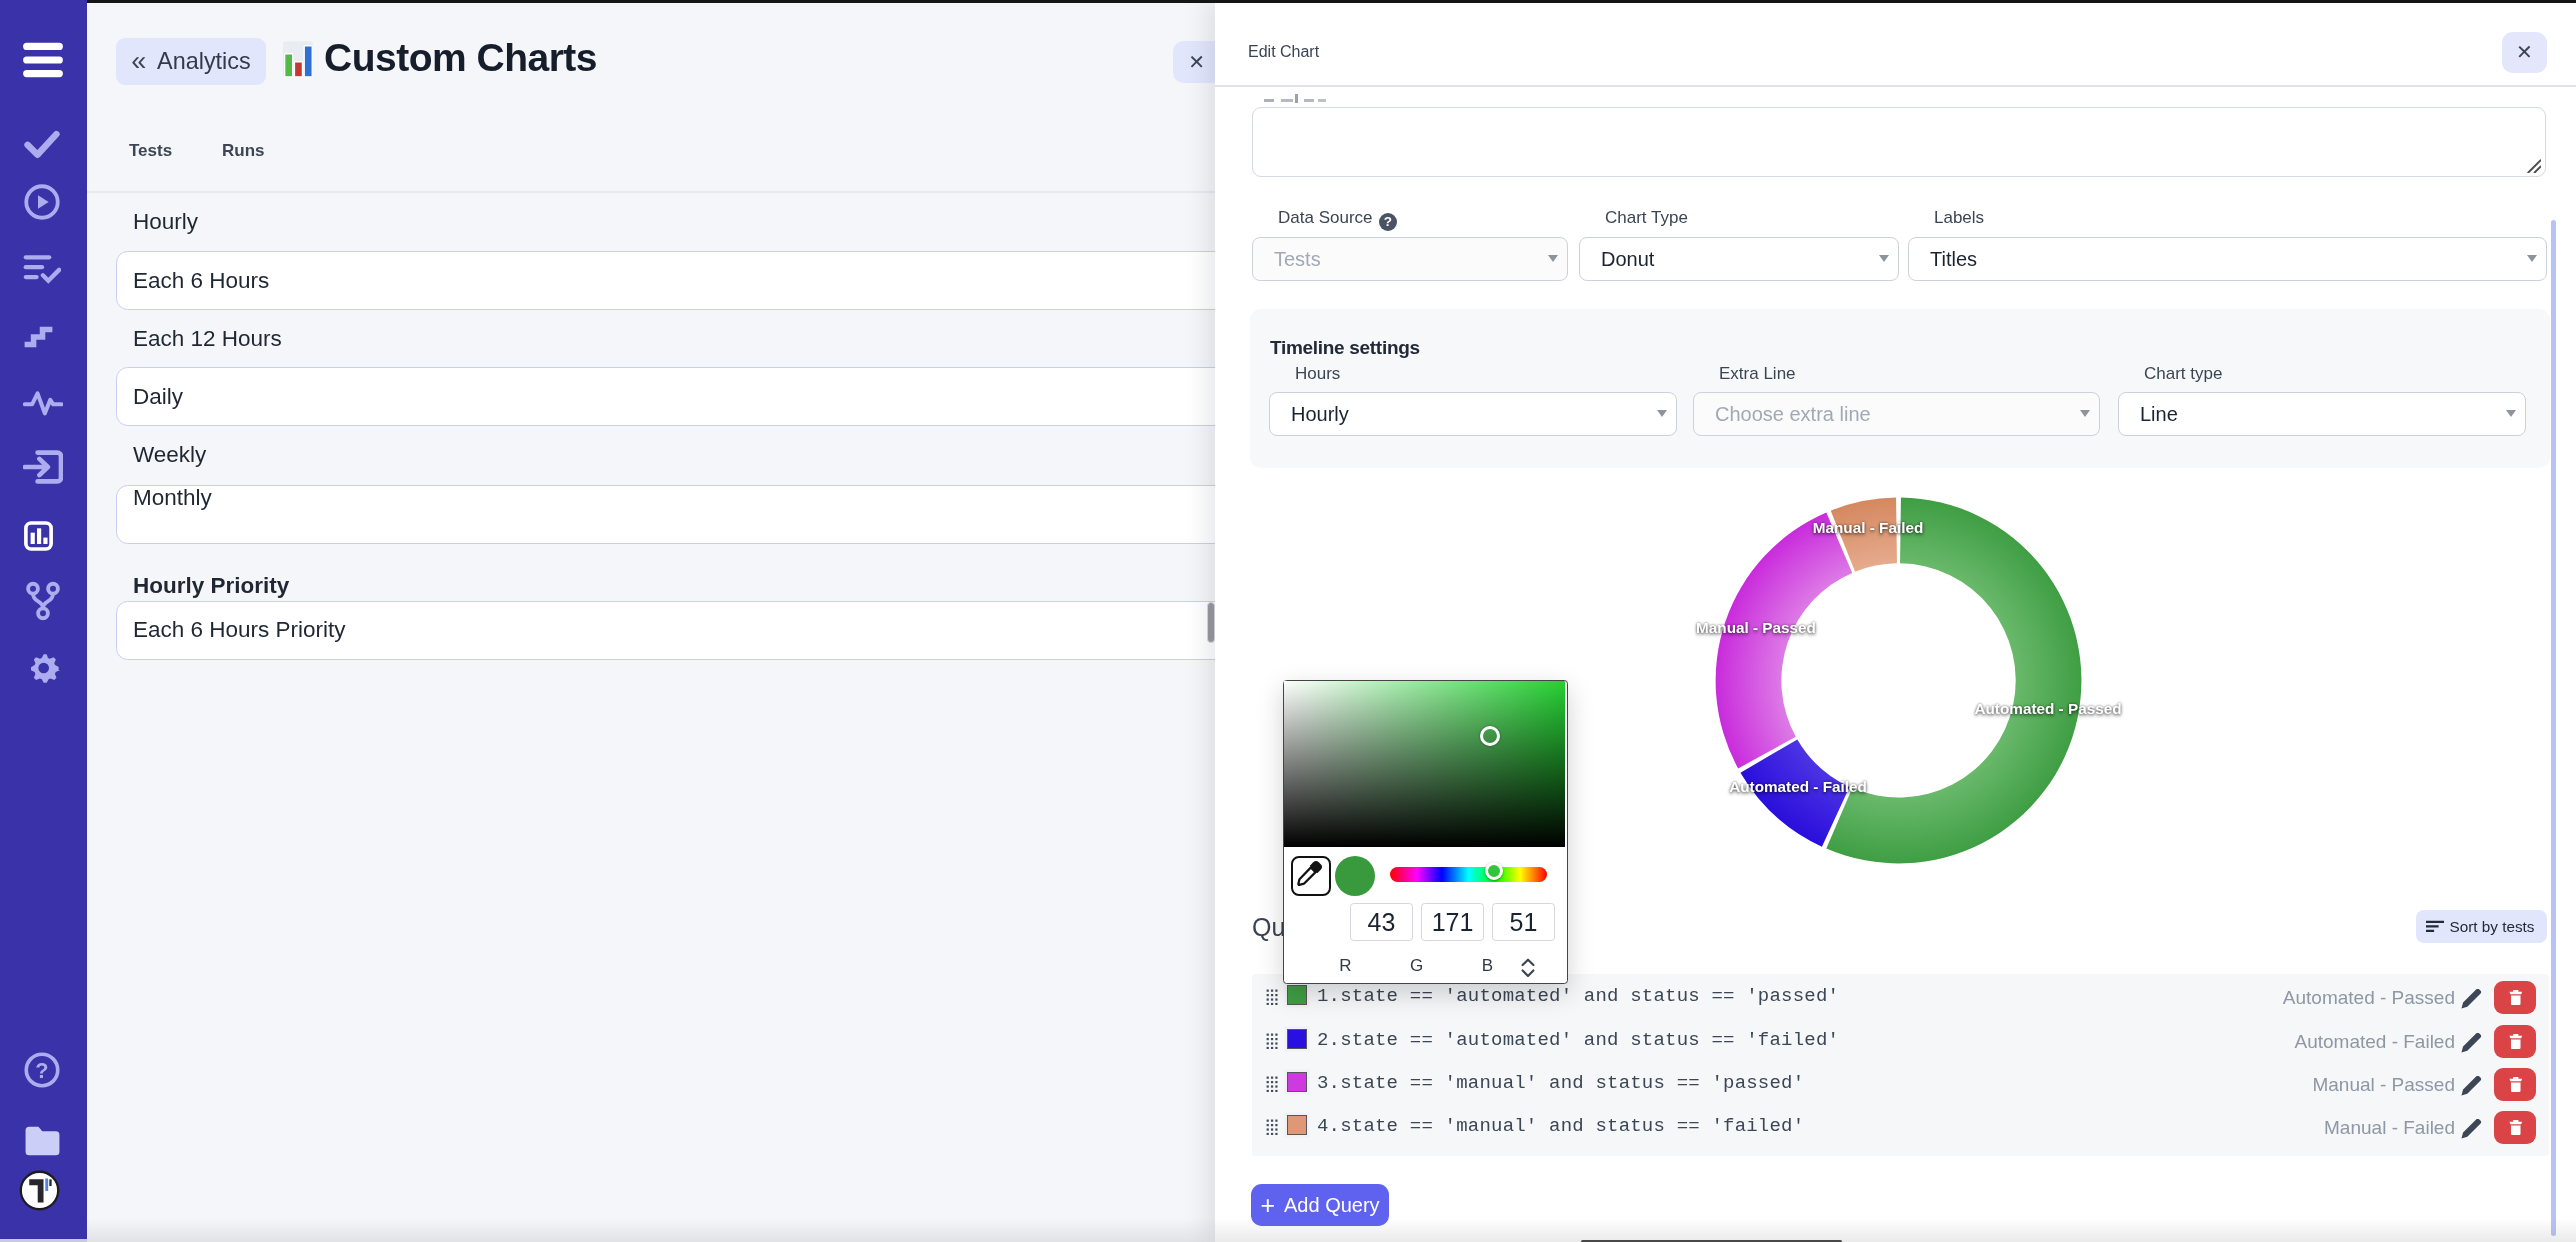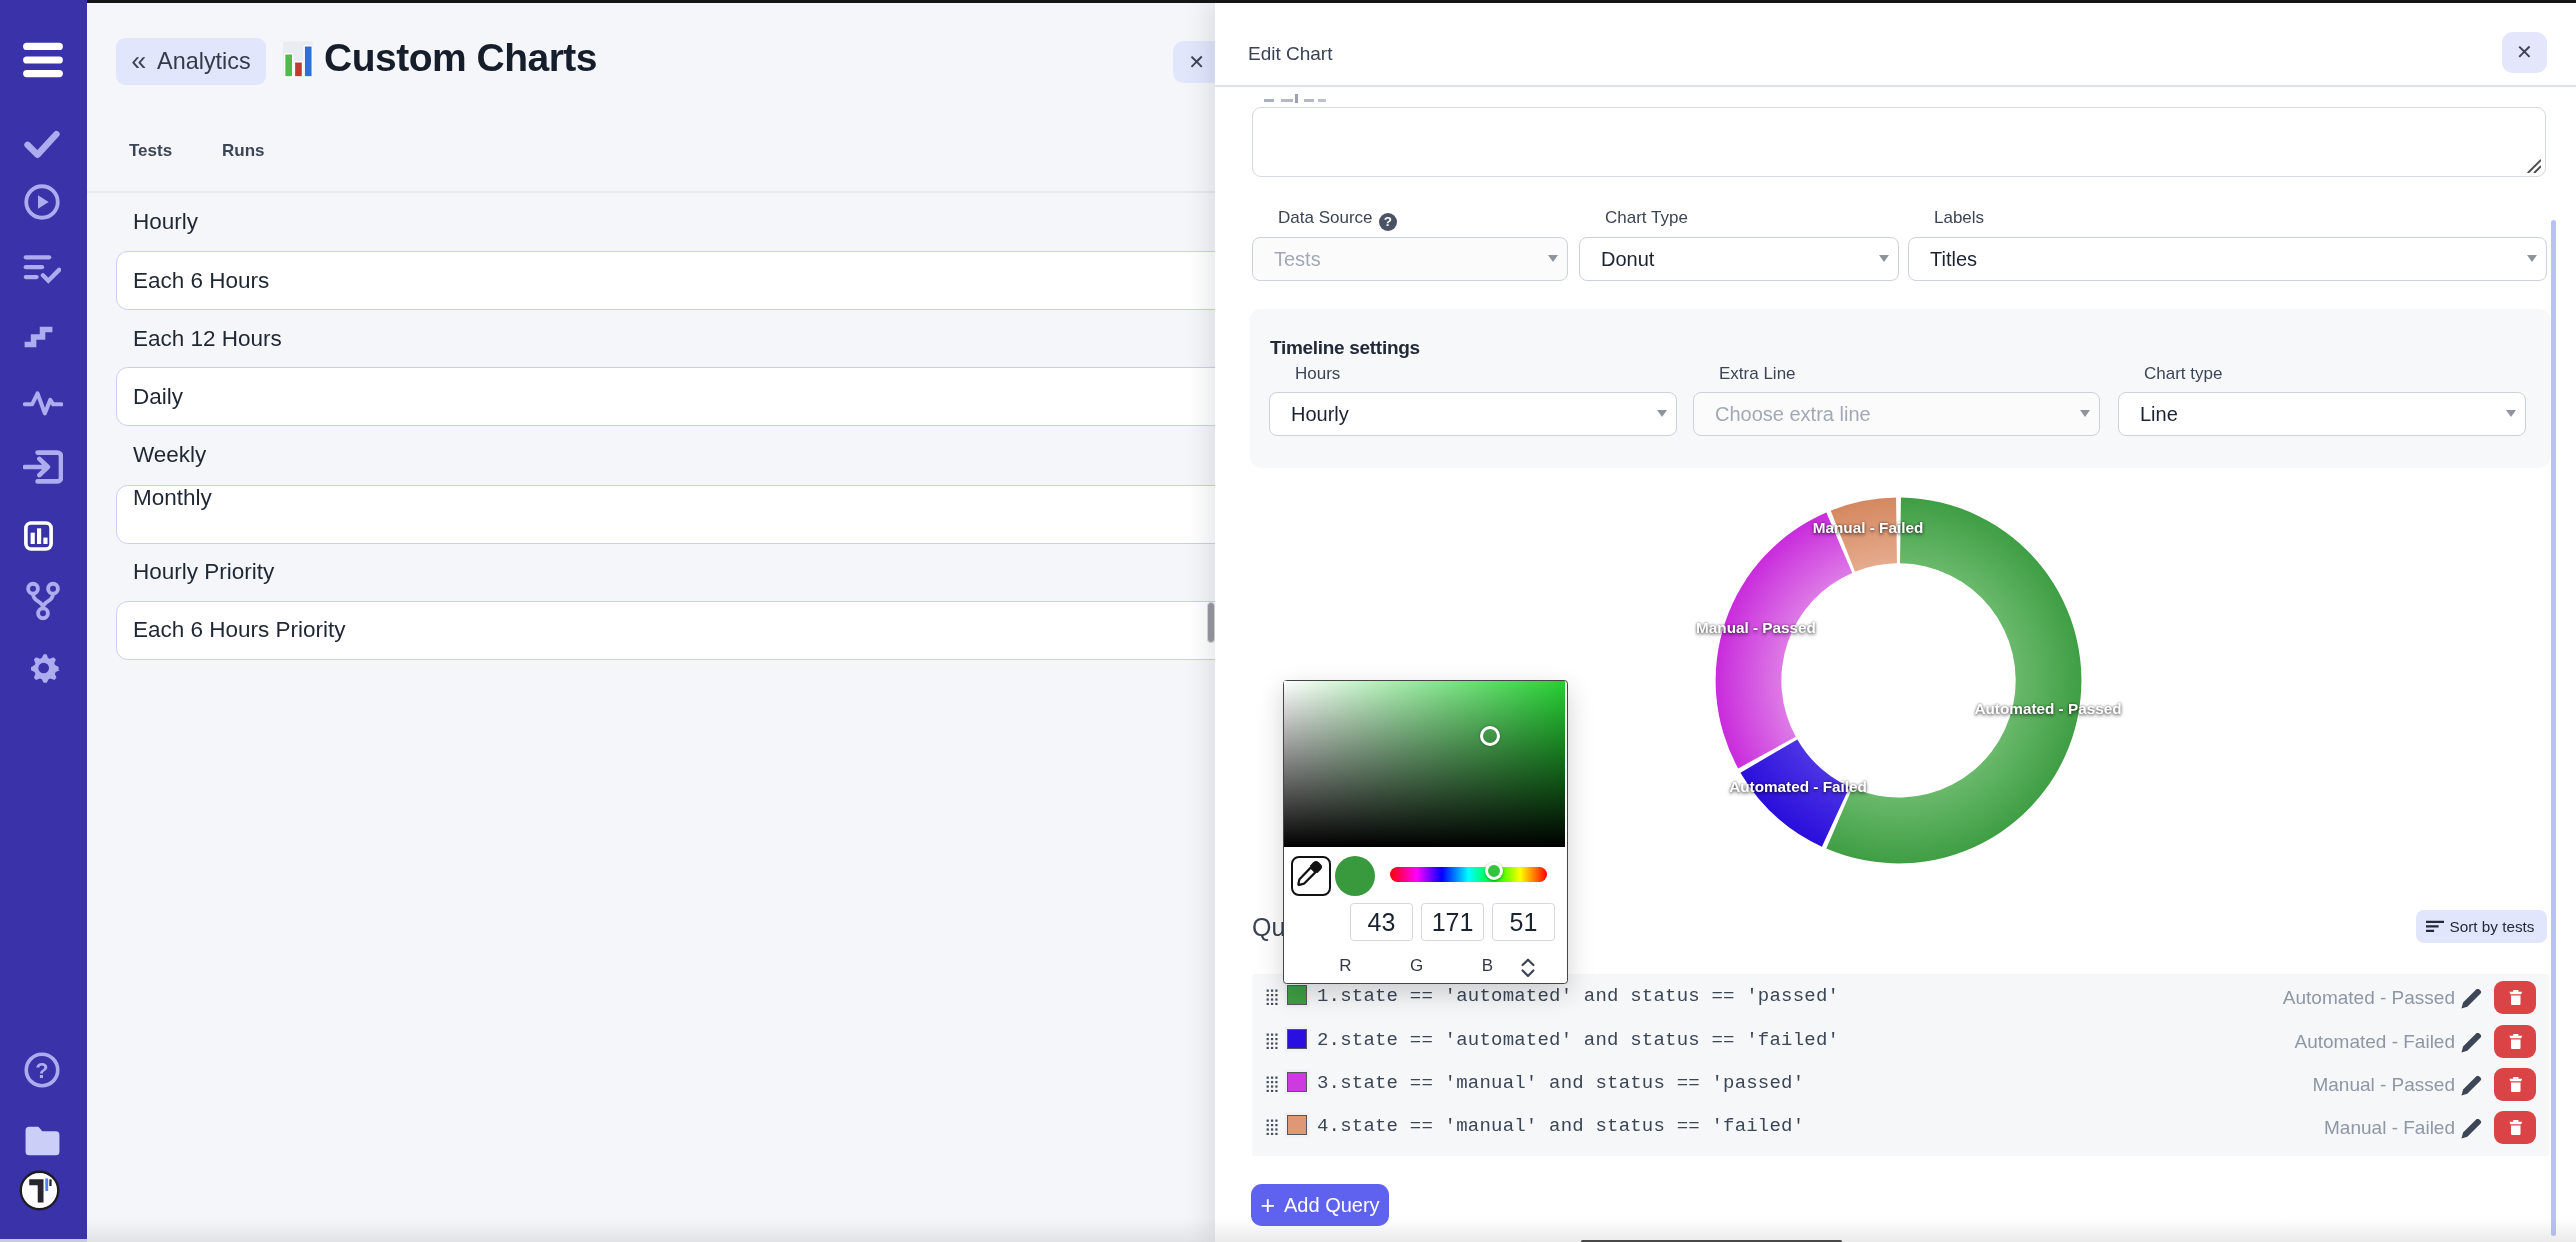"Edit Chart" #dtitle { font-size: 19px -> 16px }
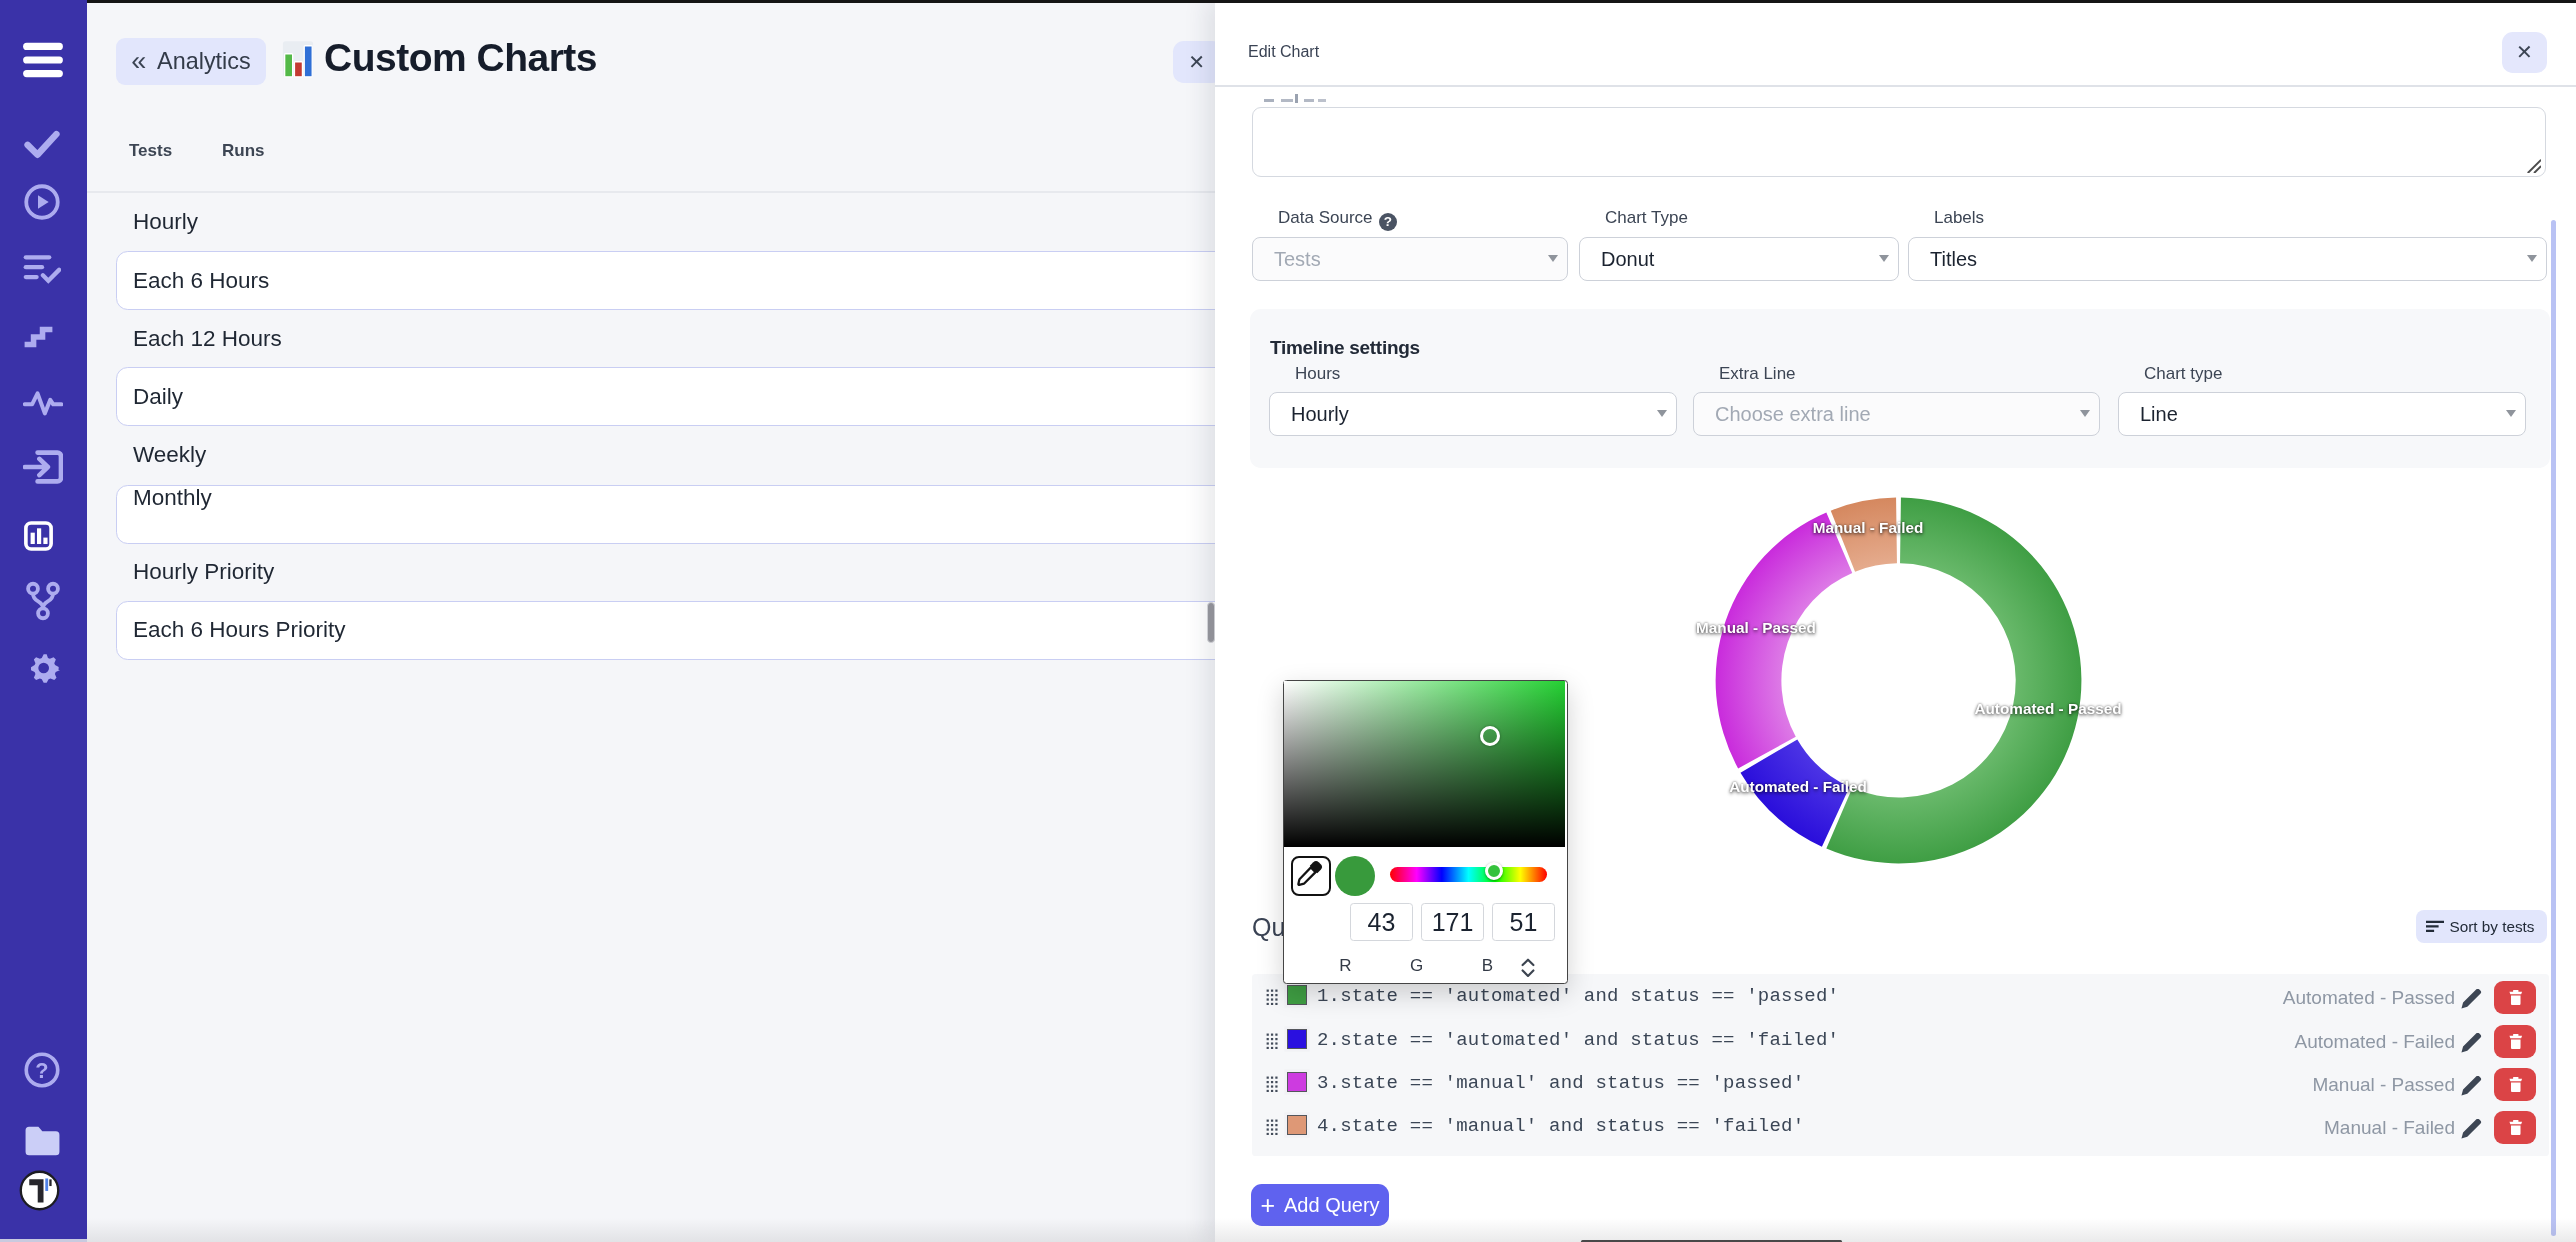"Hourly Priority" div.row-label { font-weight: none -> bold; top: 559px -> 573px }
